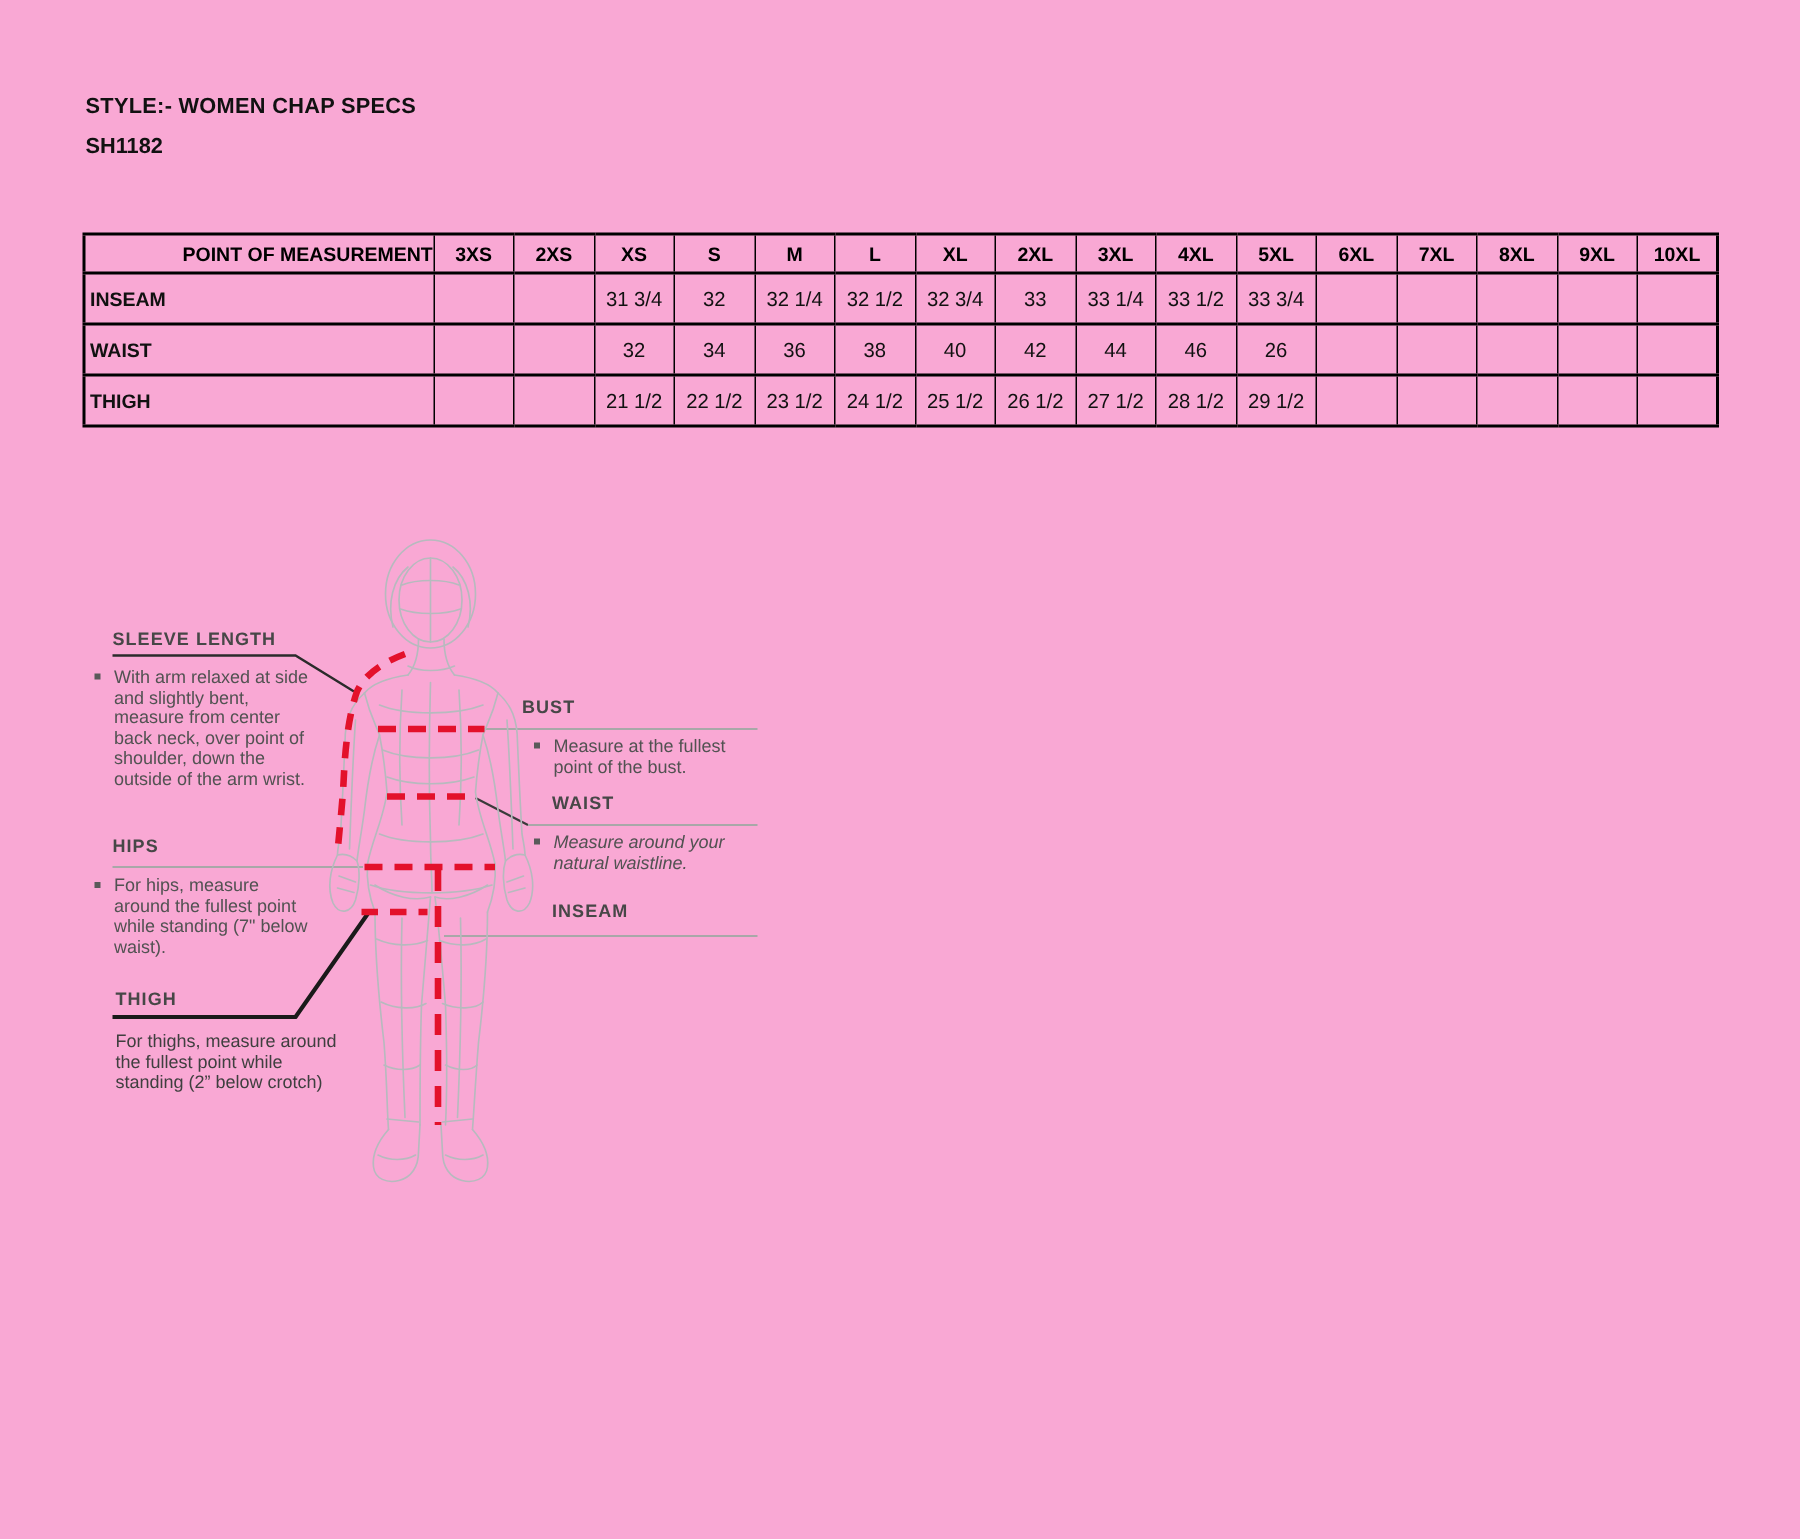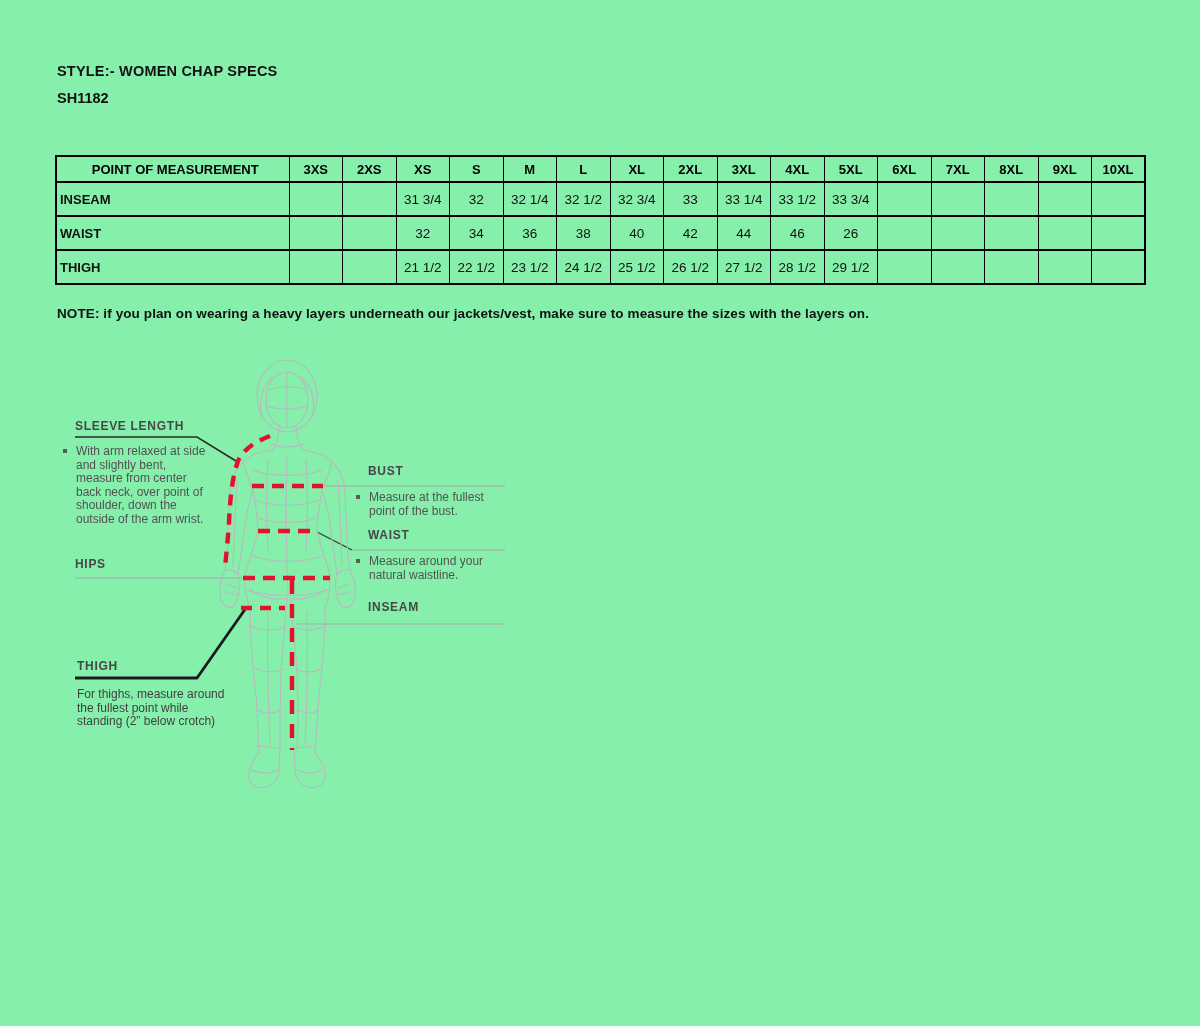"STYLE:- WOMEN CHAP SPECS" .page { background: #86efac -> #f9a8d4 }
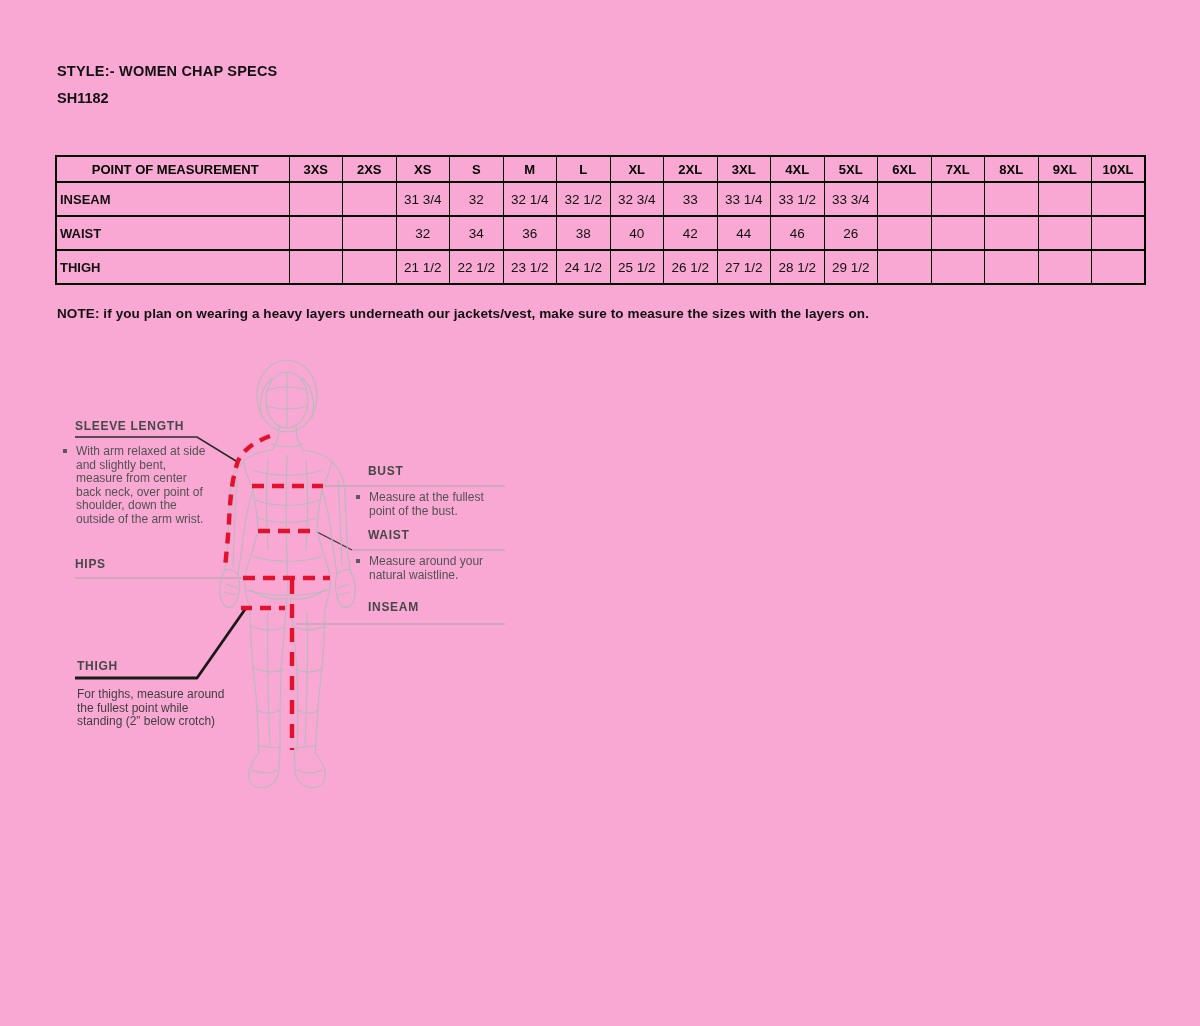"POINT OF MEASUREMENT" thead th.pom { text-align: center -> right }
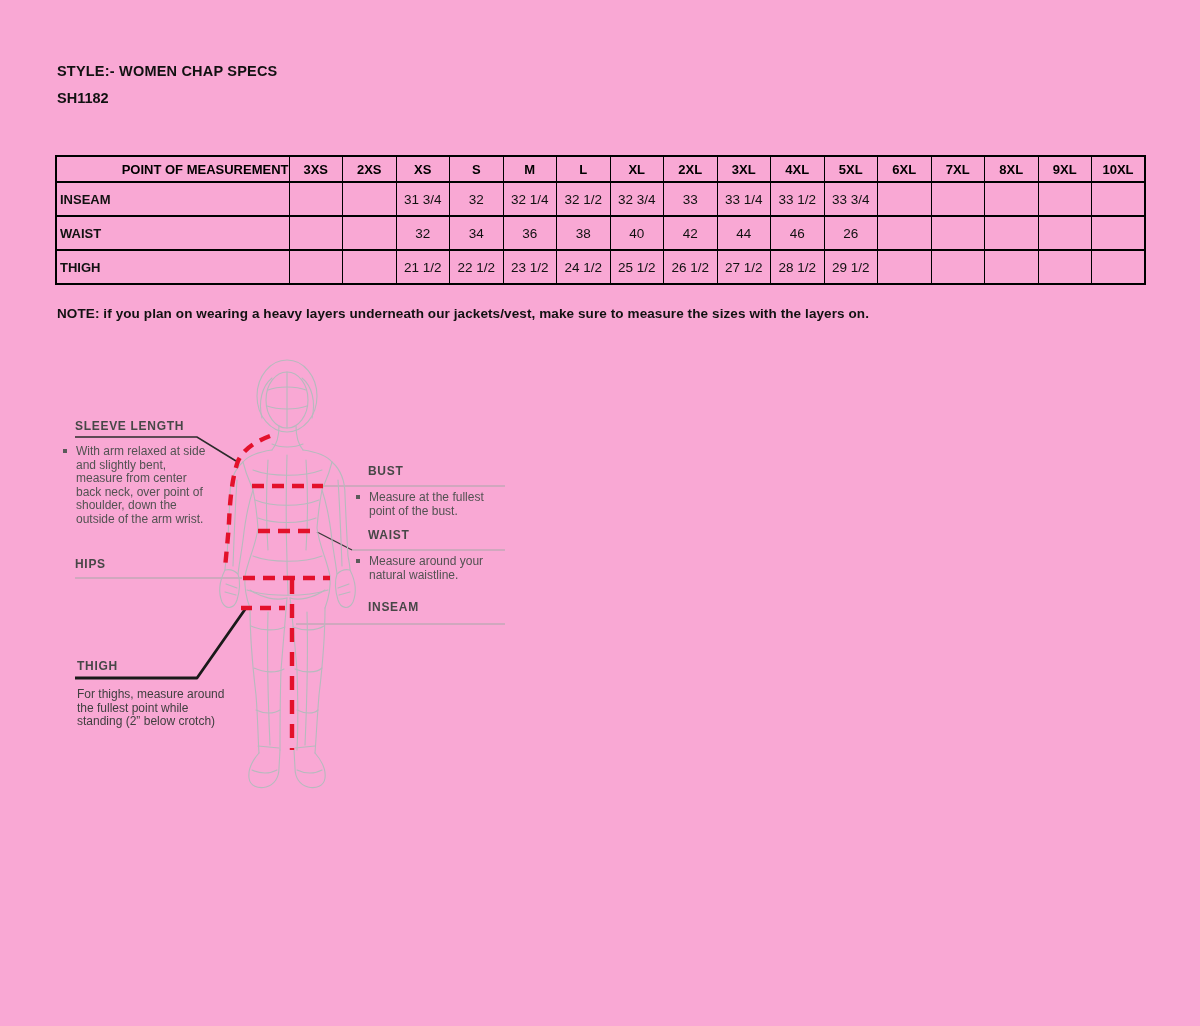"NOTE: if you plan on" div.note { html: <div>NOTE: if you plan on wearing a heavy layers underneath our jackets/vest, make sure to measure the sizes with the layers on.</div> -> none }
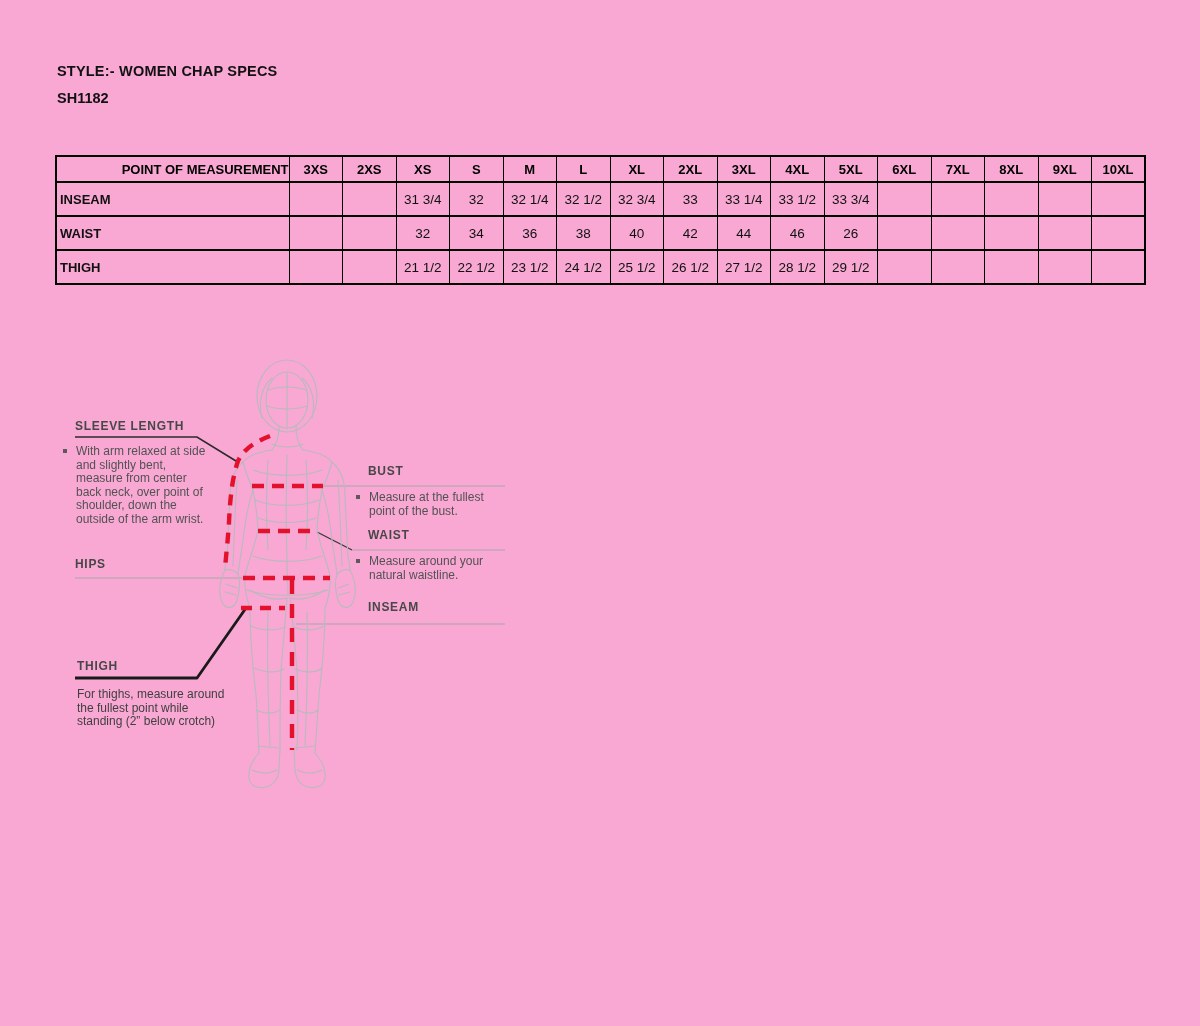"BUST" #t-bust { left: 368px -> 348px }
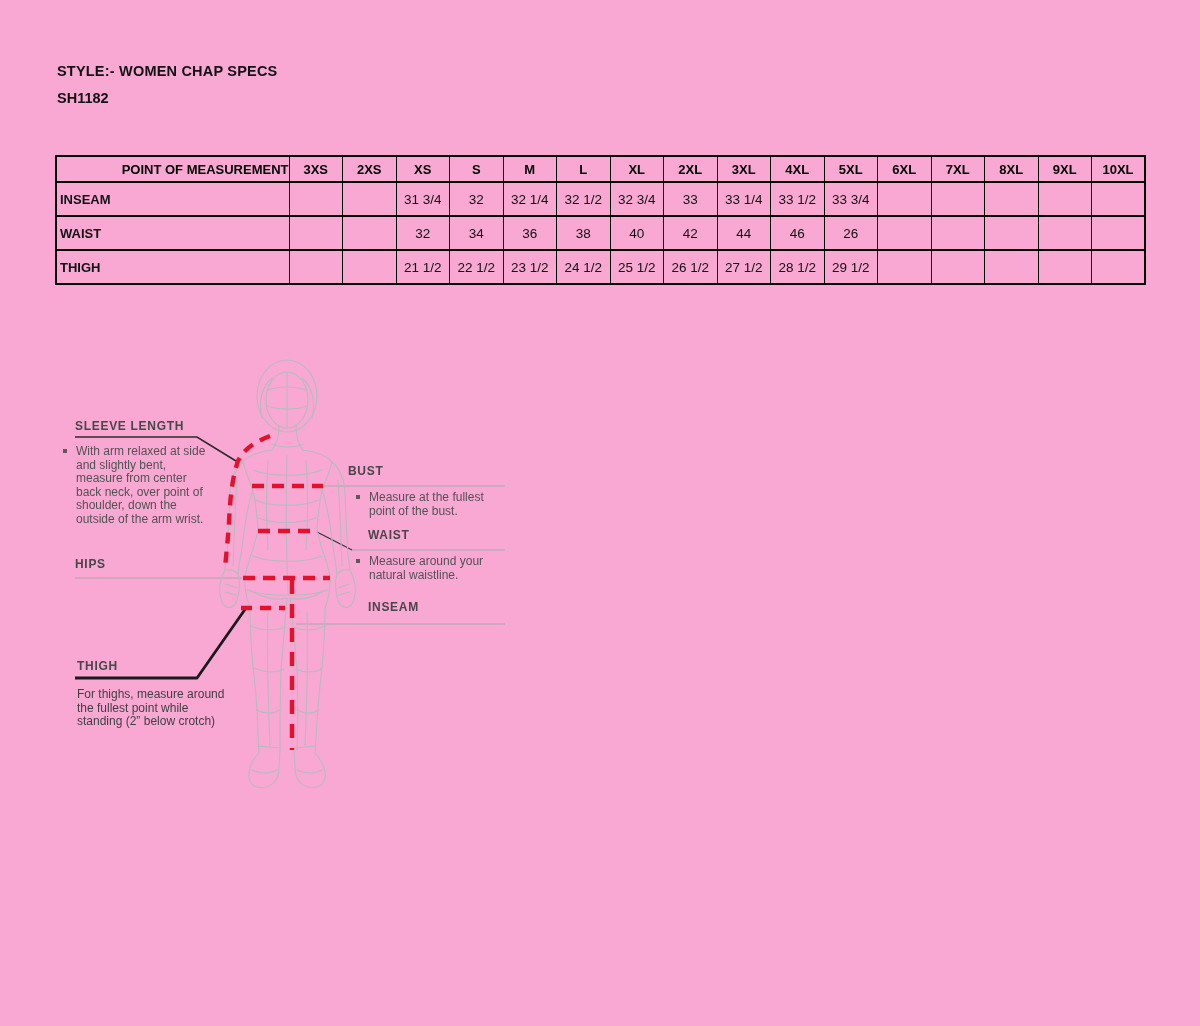"Measure around your natural waistline." #d-waist { font-style: none -> italic }
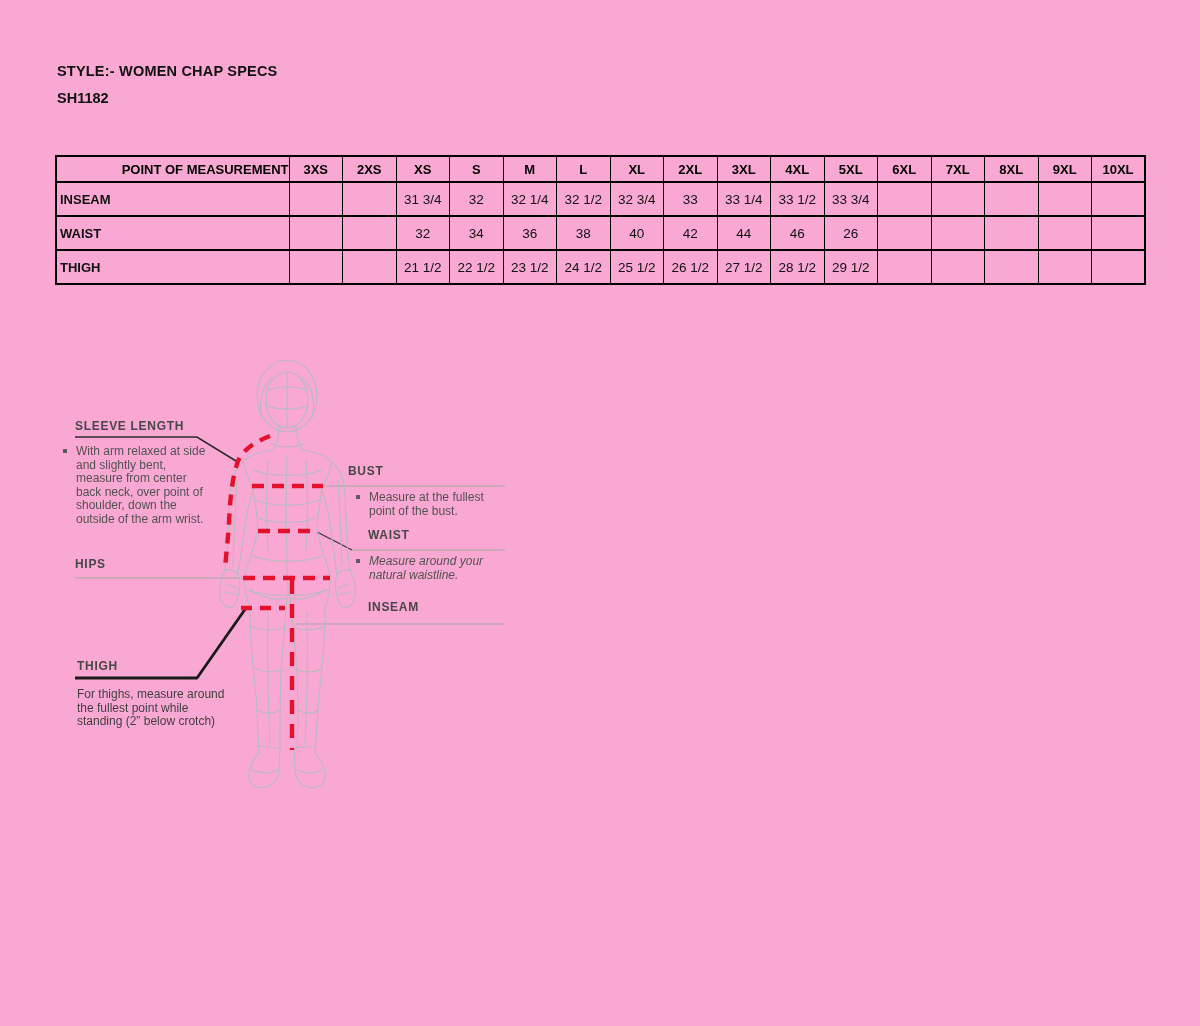"For hips, measure around the" div.guide-desc { html: none -> <div> <span></span> <span>For hips, measure around the fullest point while standing (7" below waist).</span> </div> }
